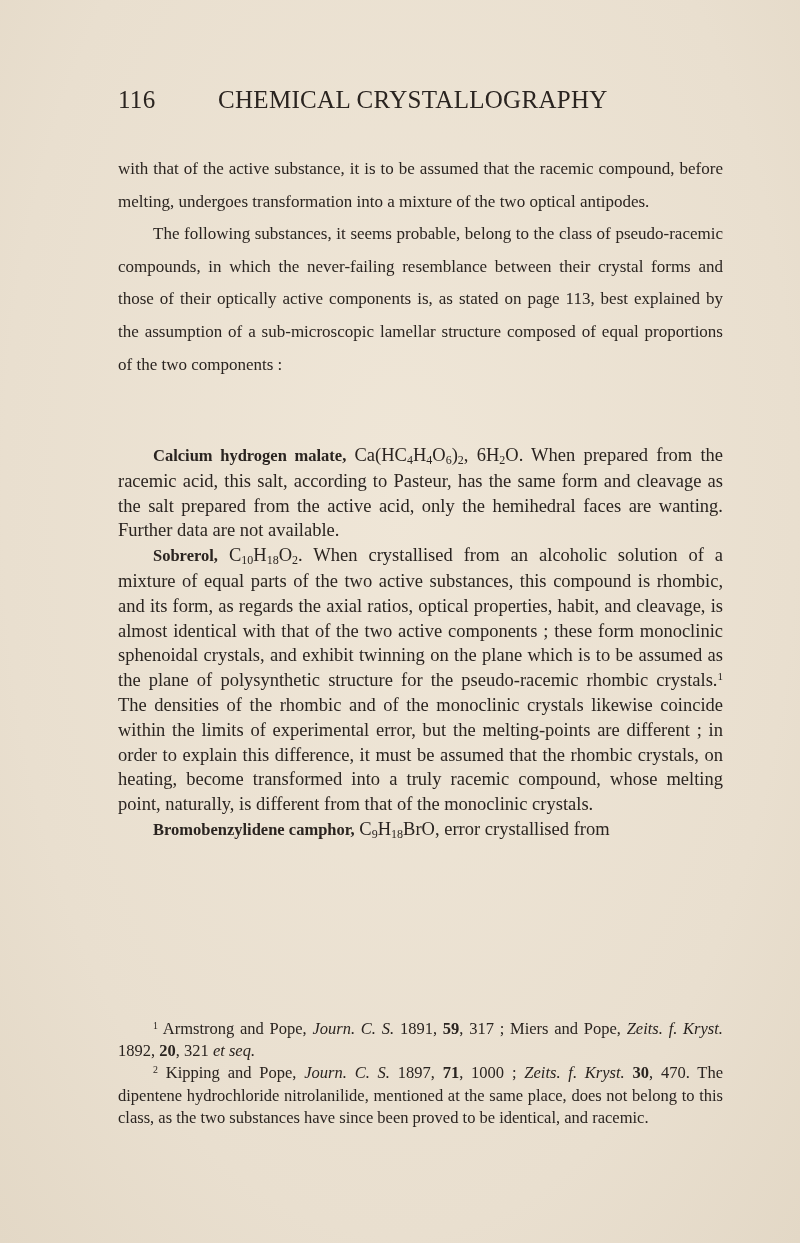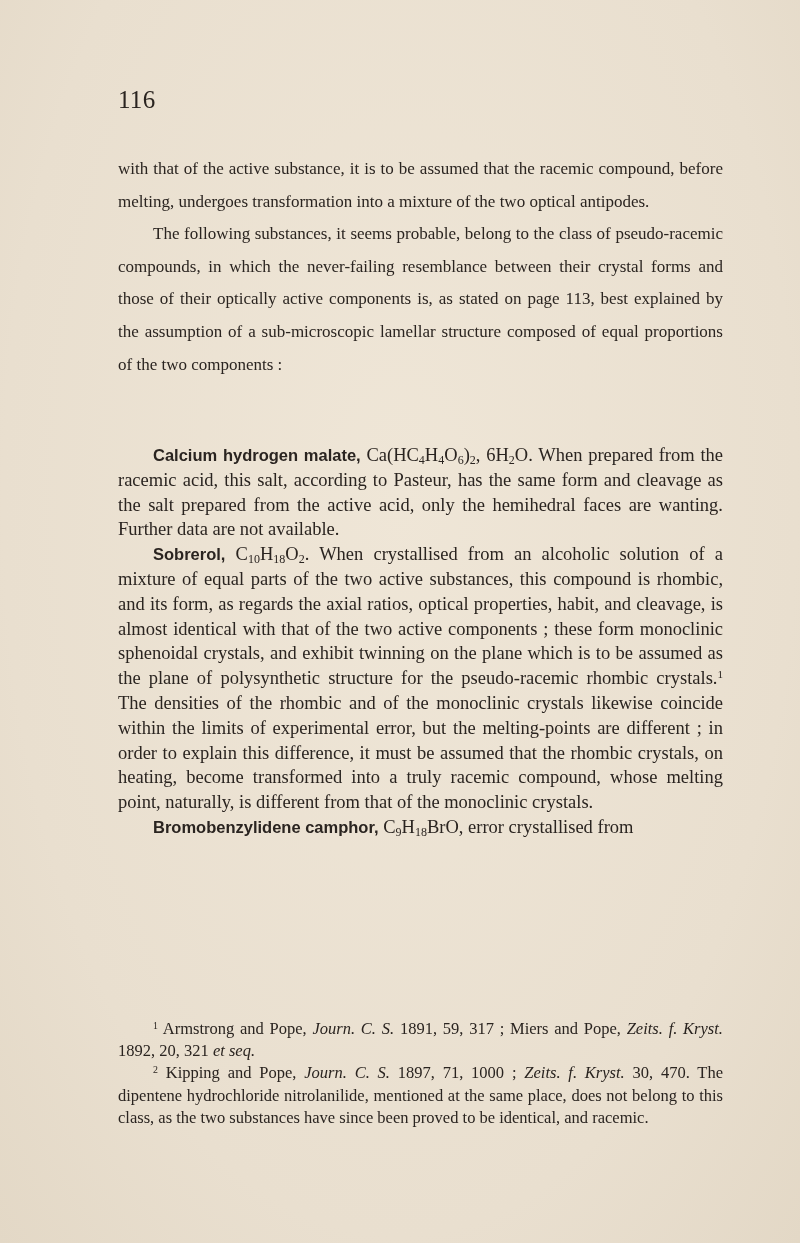"CHEMICAL CRYSTALLOGRAPHY" span { html: none -> <span>CHEMICAL CRYSTALLOGRAPHY</span> }
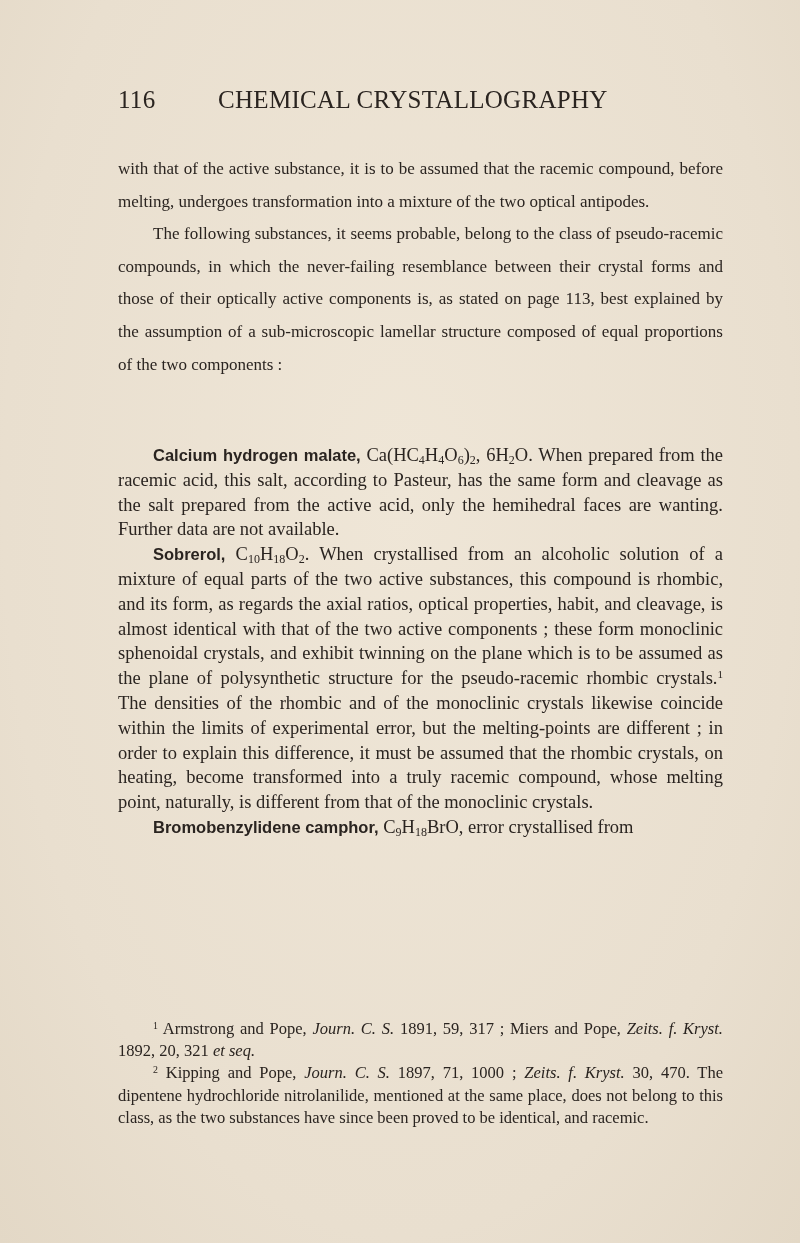"Calcium hydrogen malate," .entries .head { font-family: Liberation Sans, sans-serif -> Liberation Serif, serif }
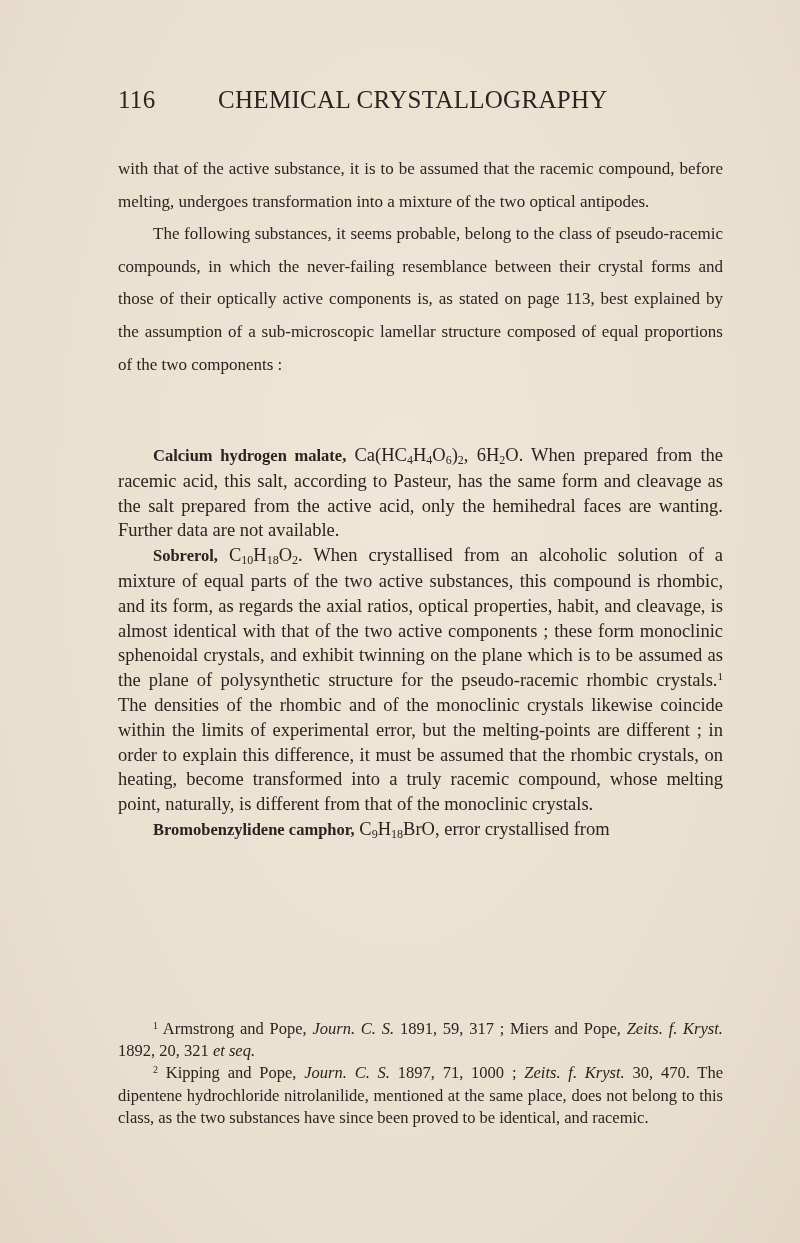"59" .footnotes b { font-weight: normal -> bold }
